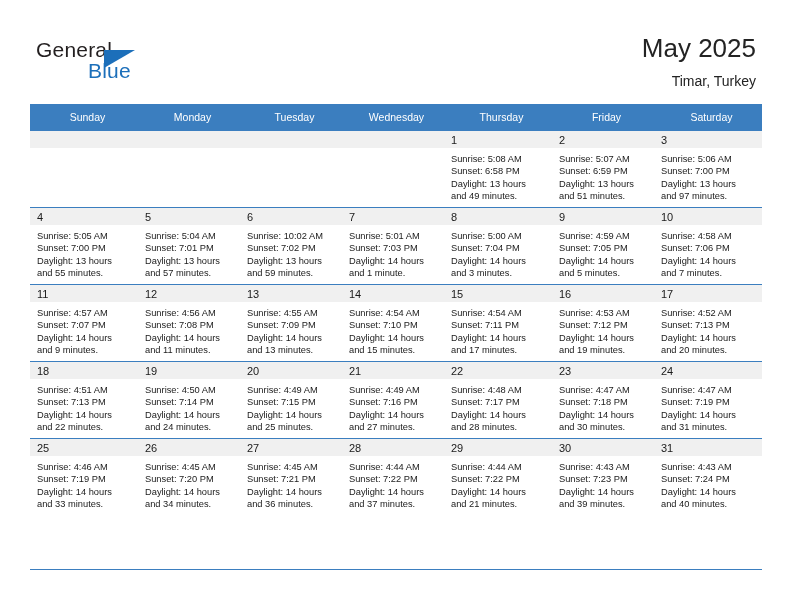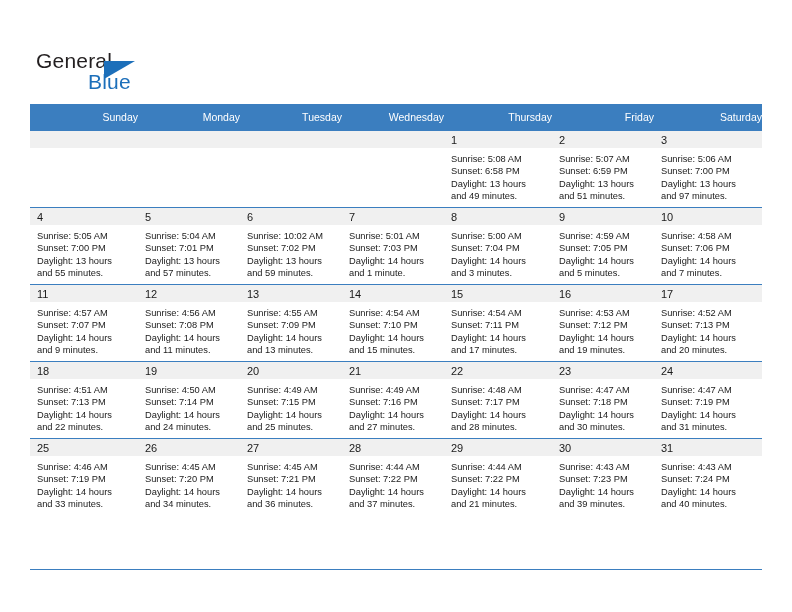"General" .header { margin-top: 11px -> none }
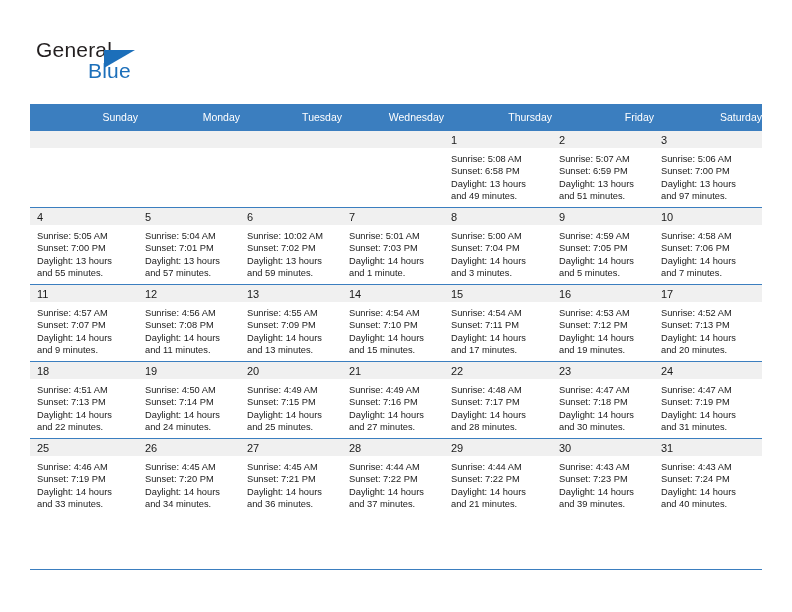"May 2025" div.title-block { html: none -> <div> <div>May 2025</div> <div>Timar, Turkey</div> </div> }
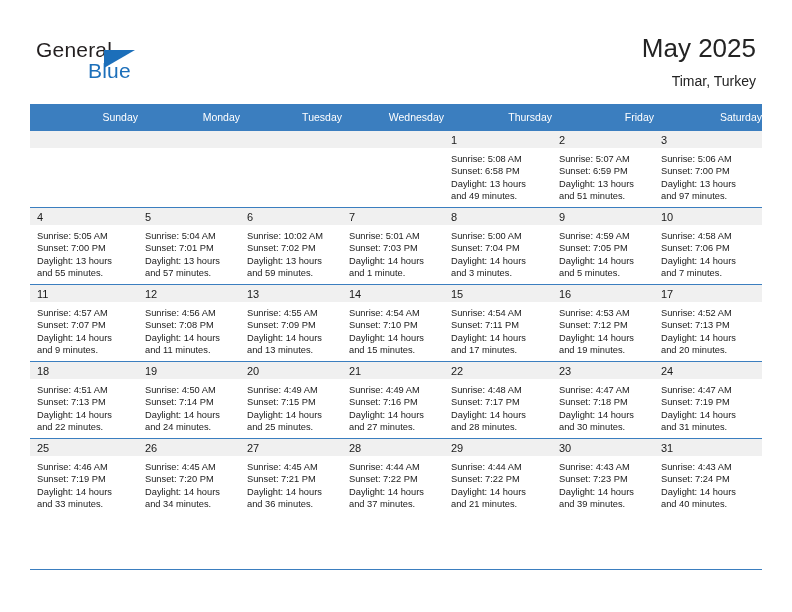"Sunday" .calendar th { text-align: right -> center }
